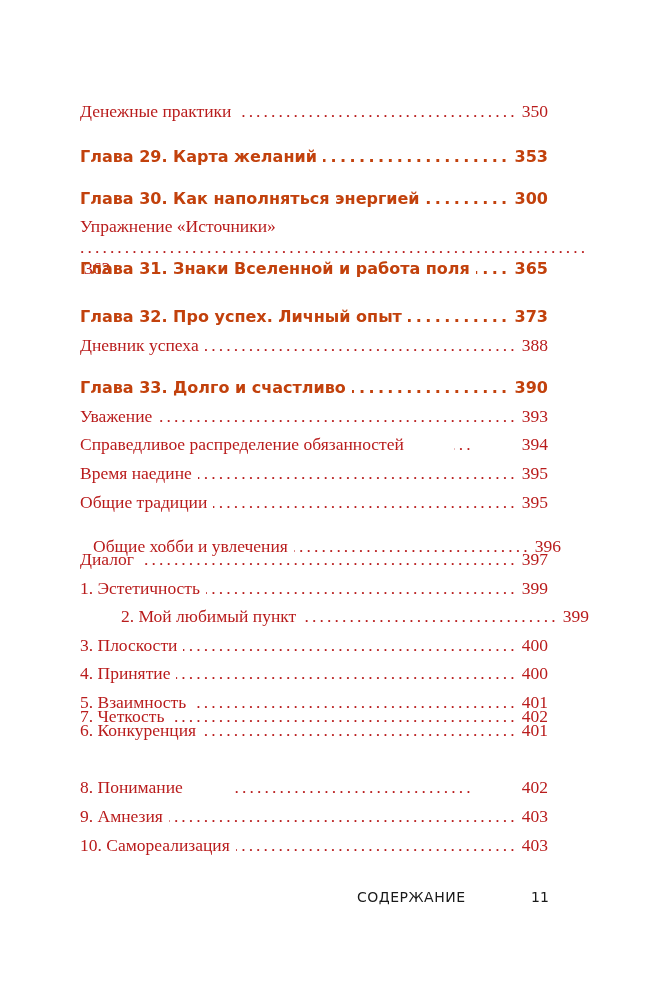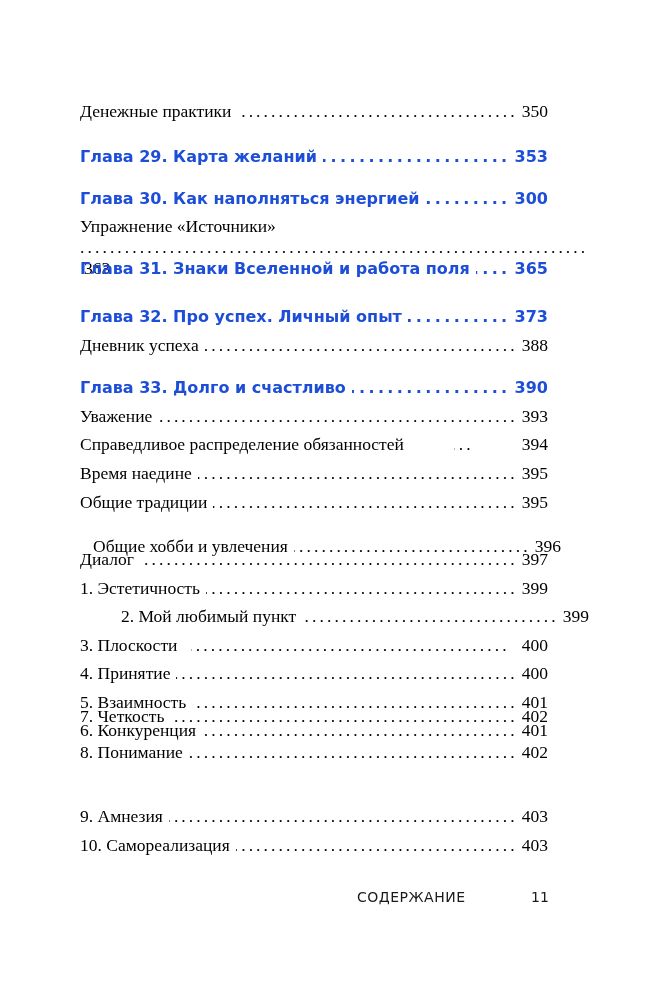"Денежные практики" .sub { color: #000000 -> #b91c1c }
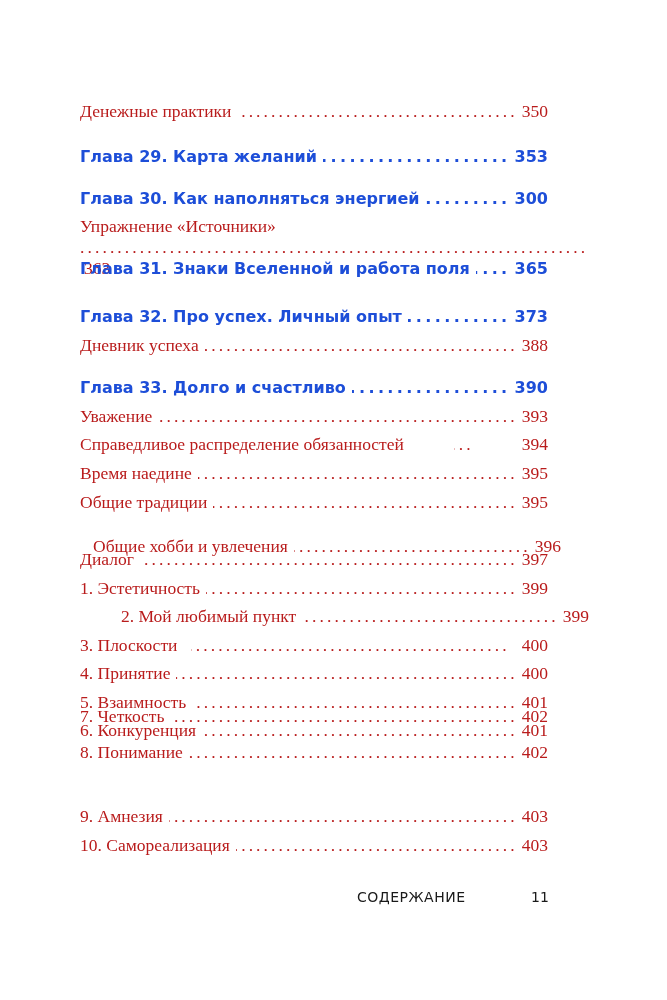"Глава 29. Карта желаний" .chap { color: #1d4ed8 -> #c2410c }
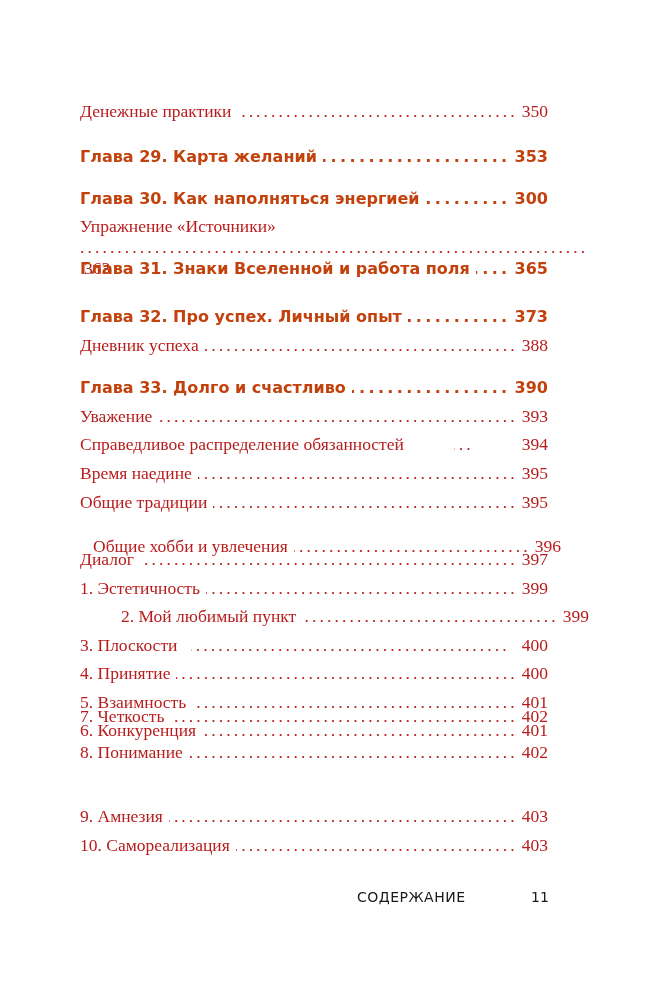"3. Плоскости" div.row { gap: 8px -> none }
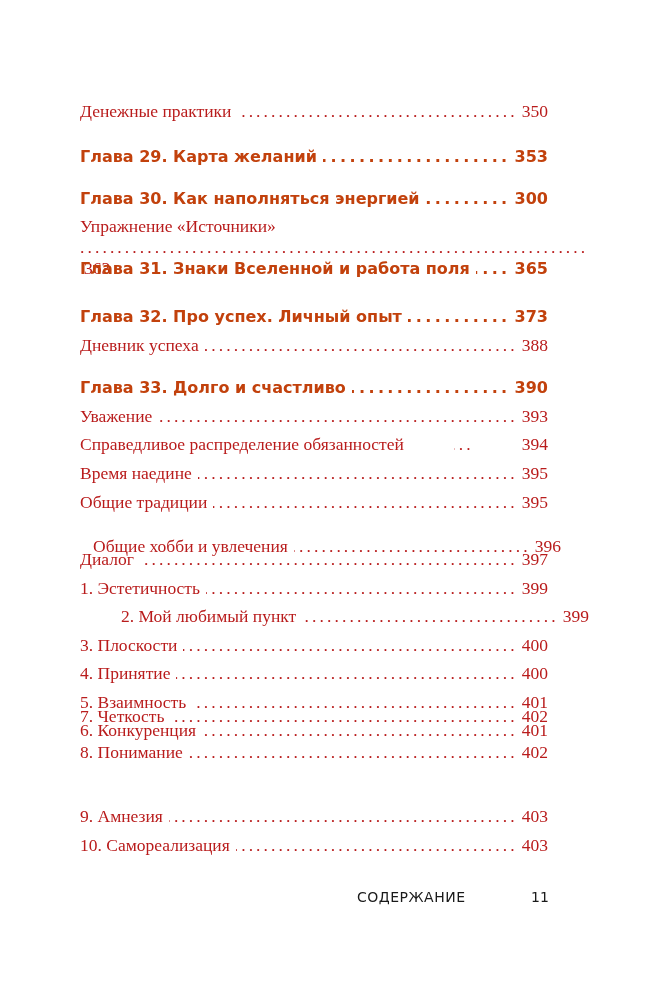"8. Понимание" div.row { gap: none -> 44px; top: 742px -> 777px }
